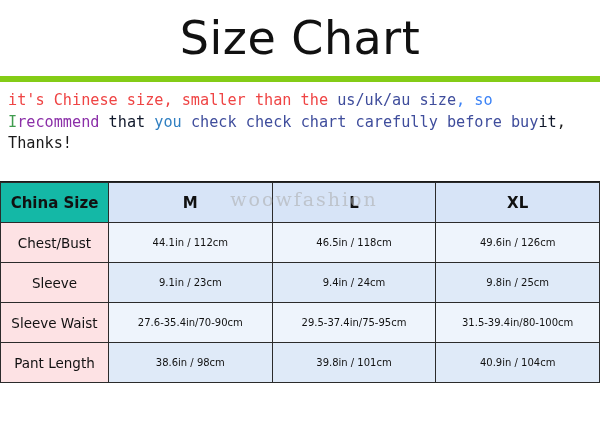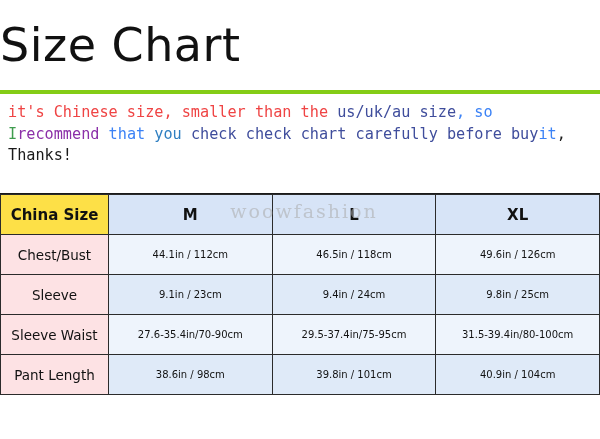"Size Chart" .title-block { border-bottom: 4px solid #84cc16 -> 6px solid #84cc16; height: 94px -> 82px; justify-content: none -> center }
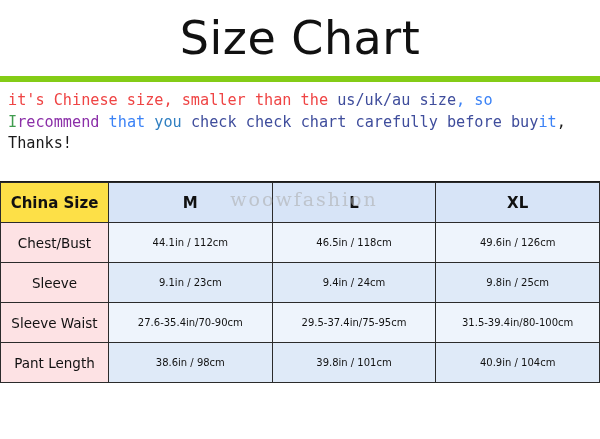"that" .note .c6 { color: #3b82f6 -> #0f172a }
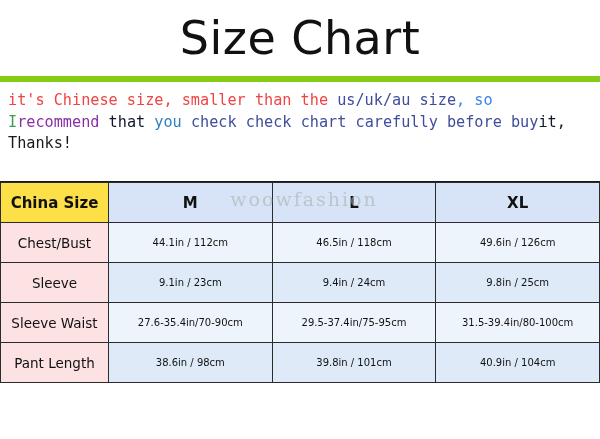"China Size" table.size-chart thead th:first-child { background: #fde047 -> #14b8a6 }
